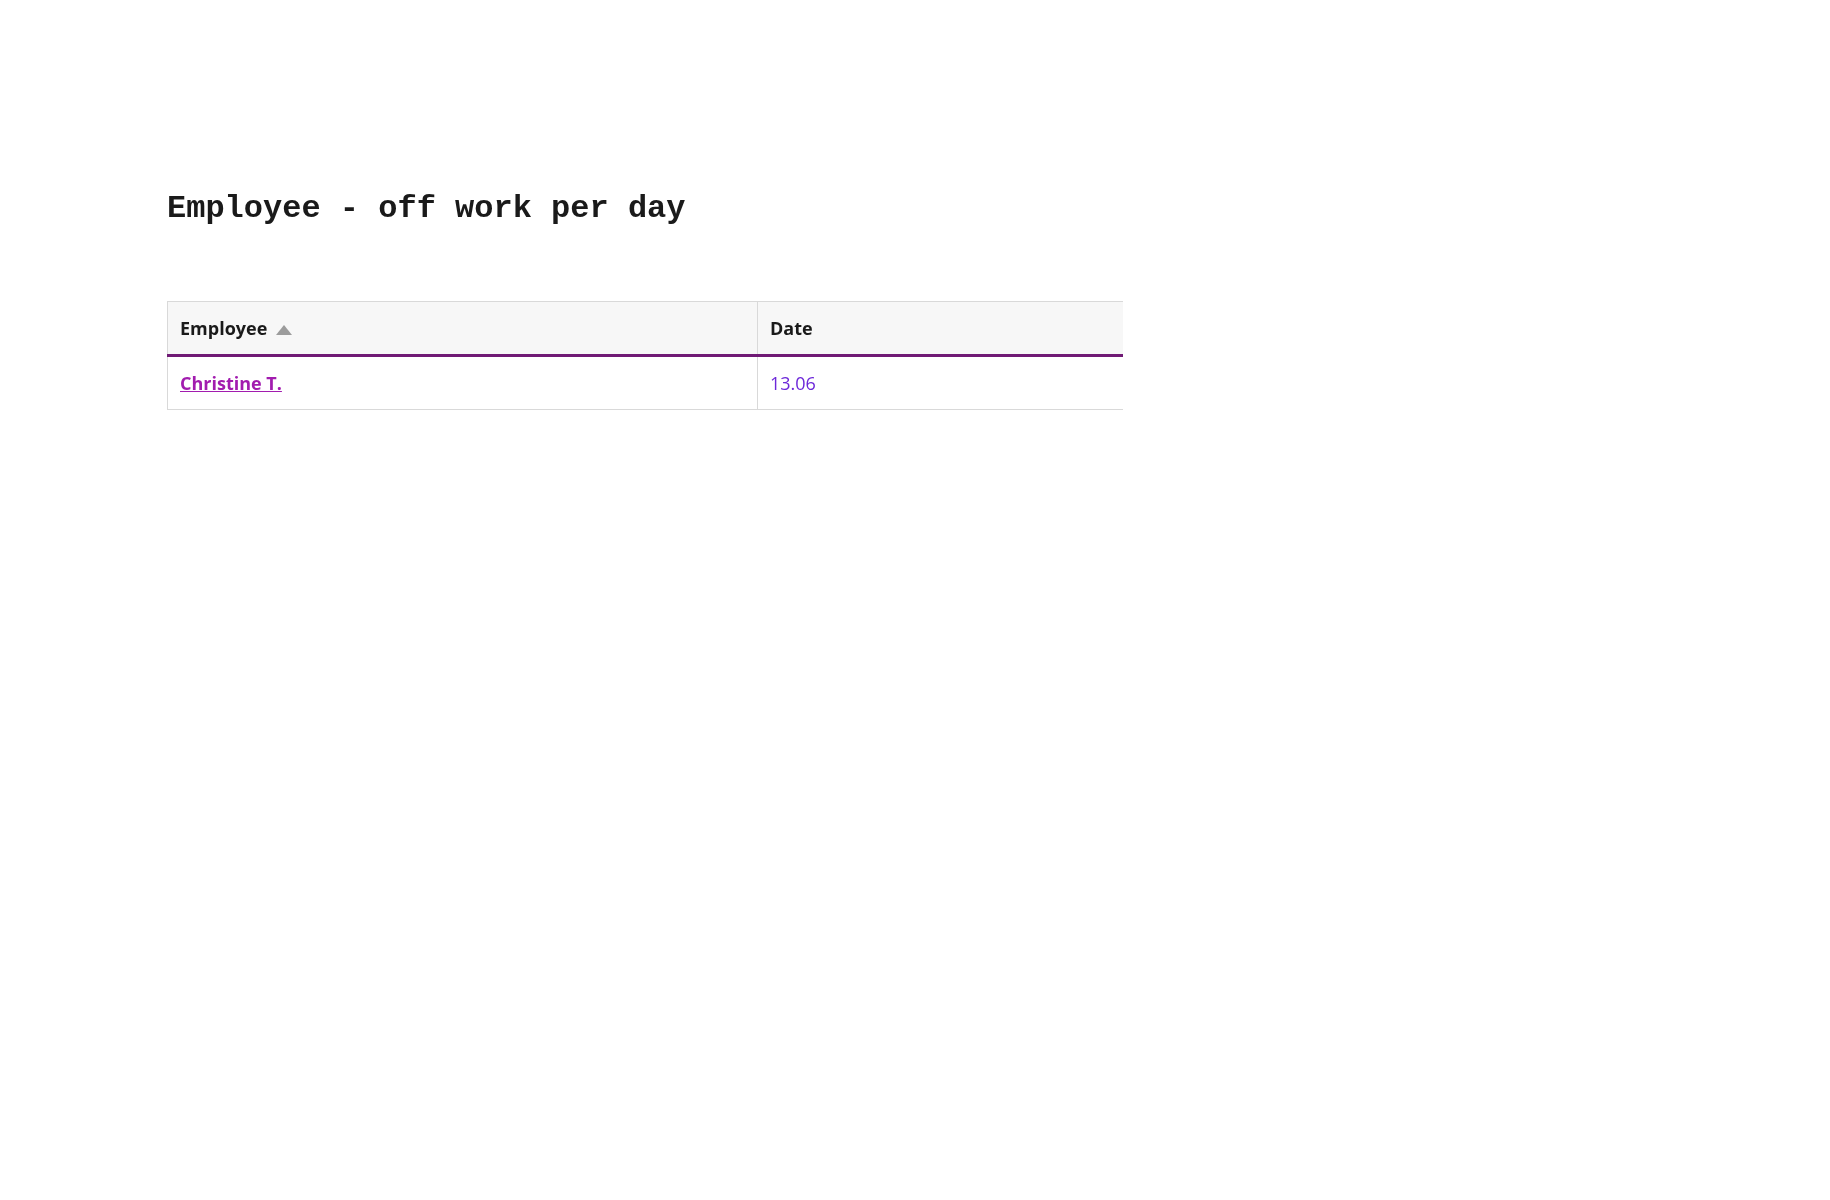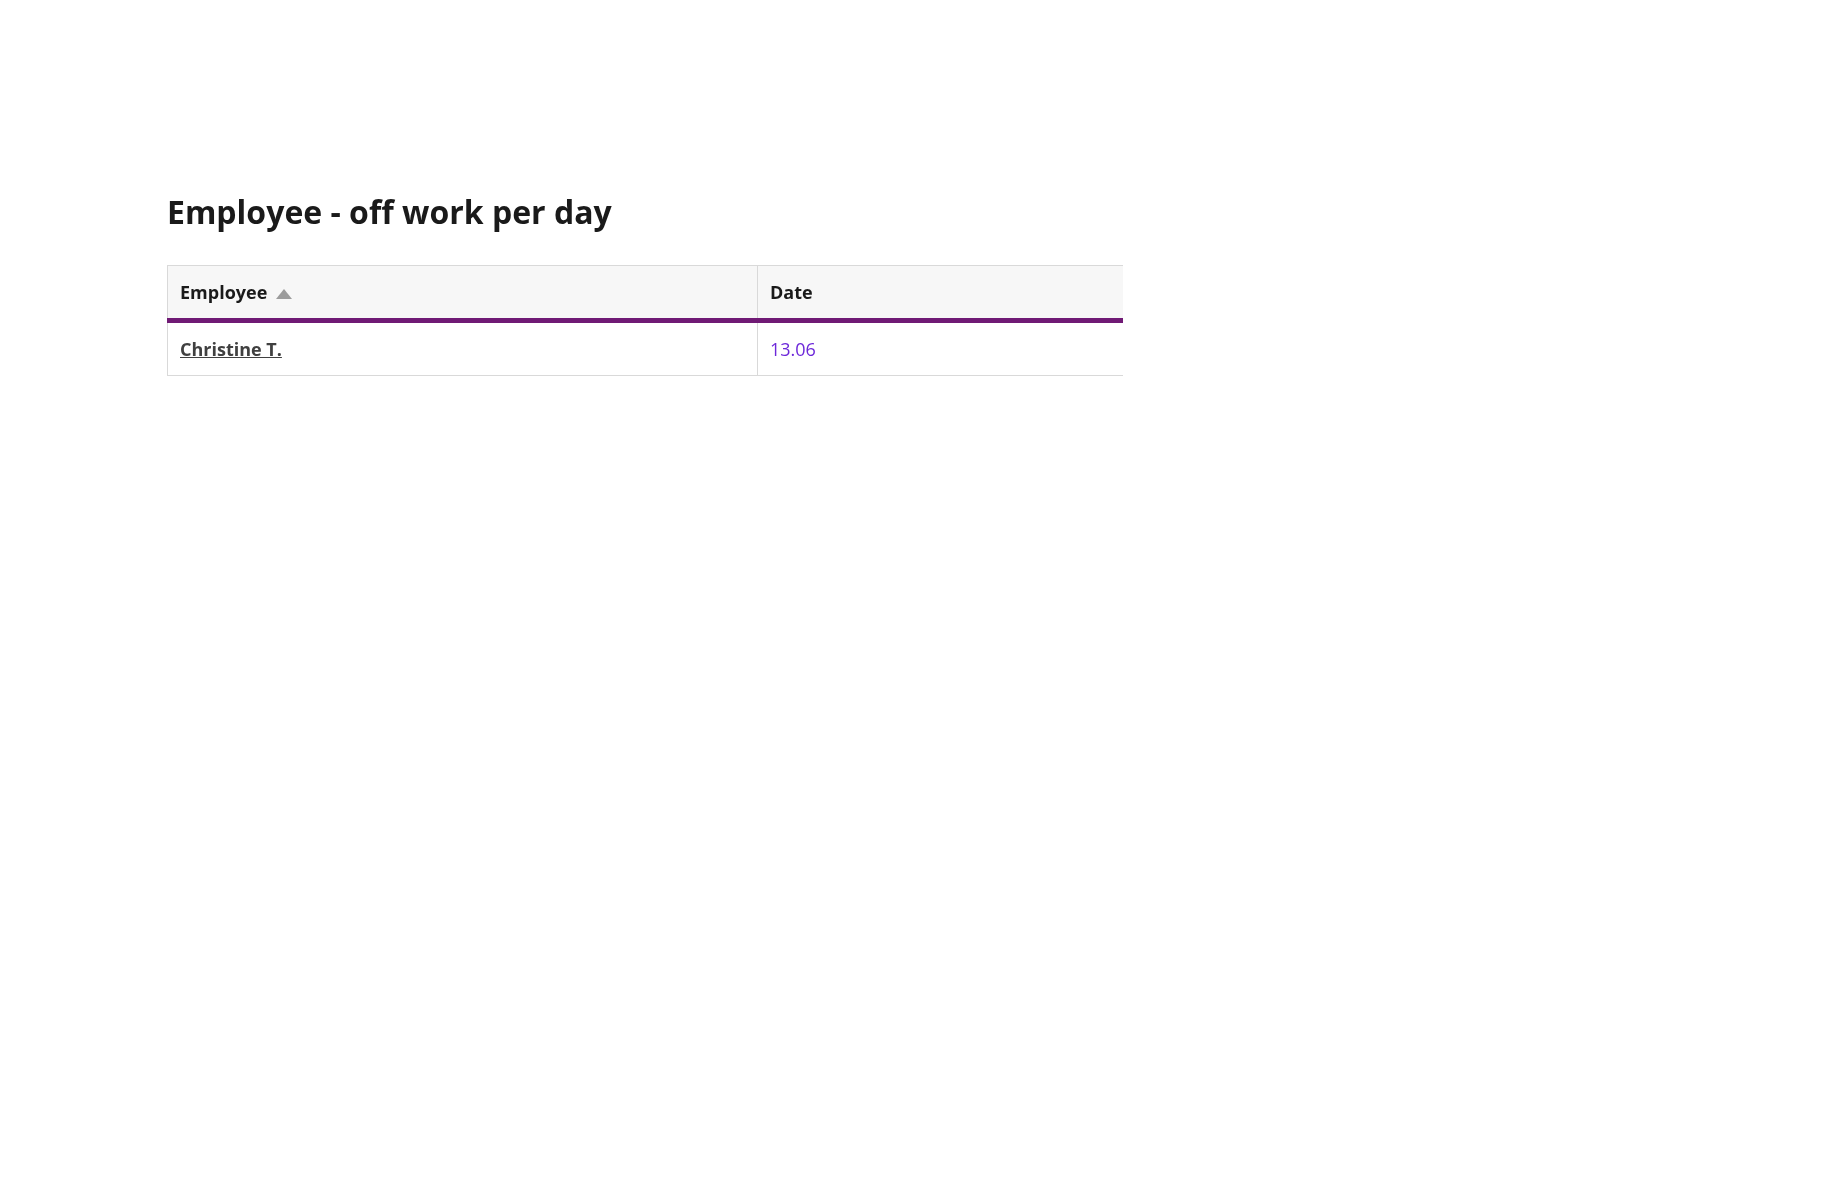"Employee - off work per" .page-title { font-family: none -> Liberation Mono, monospace; margin-bottom: 32px -> 74px }
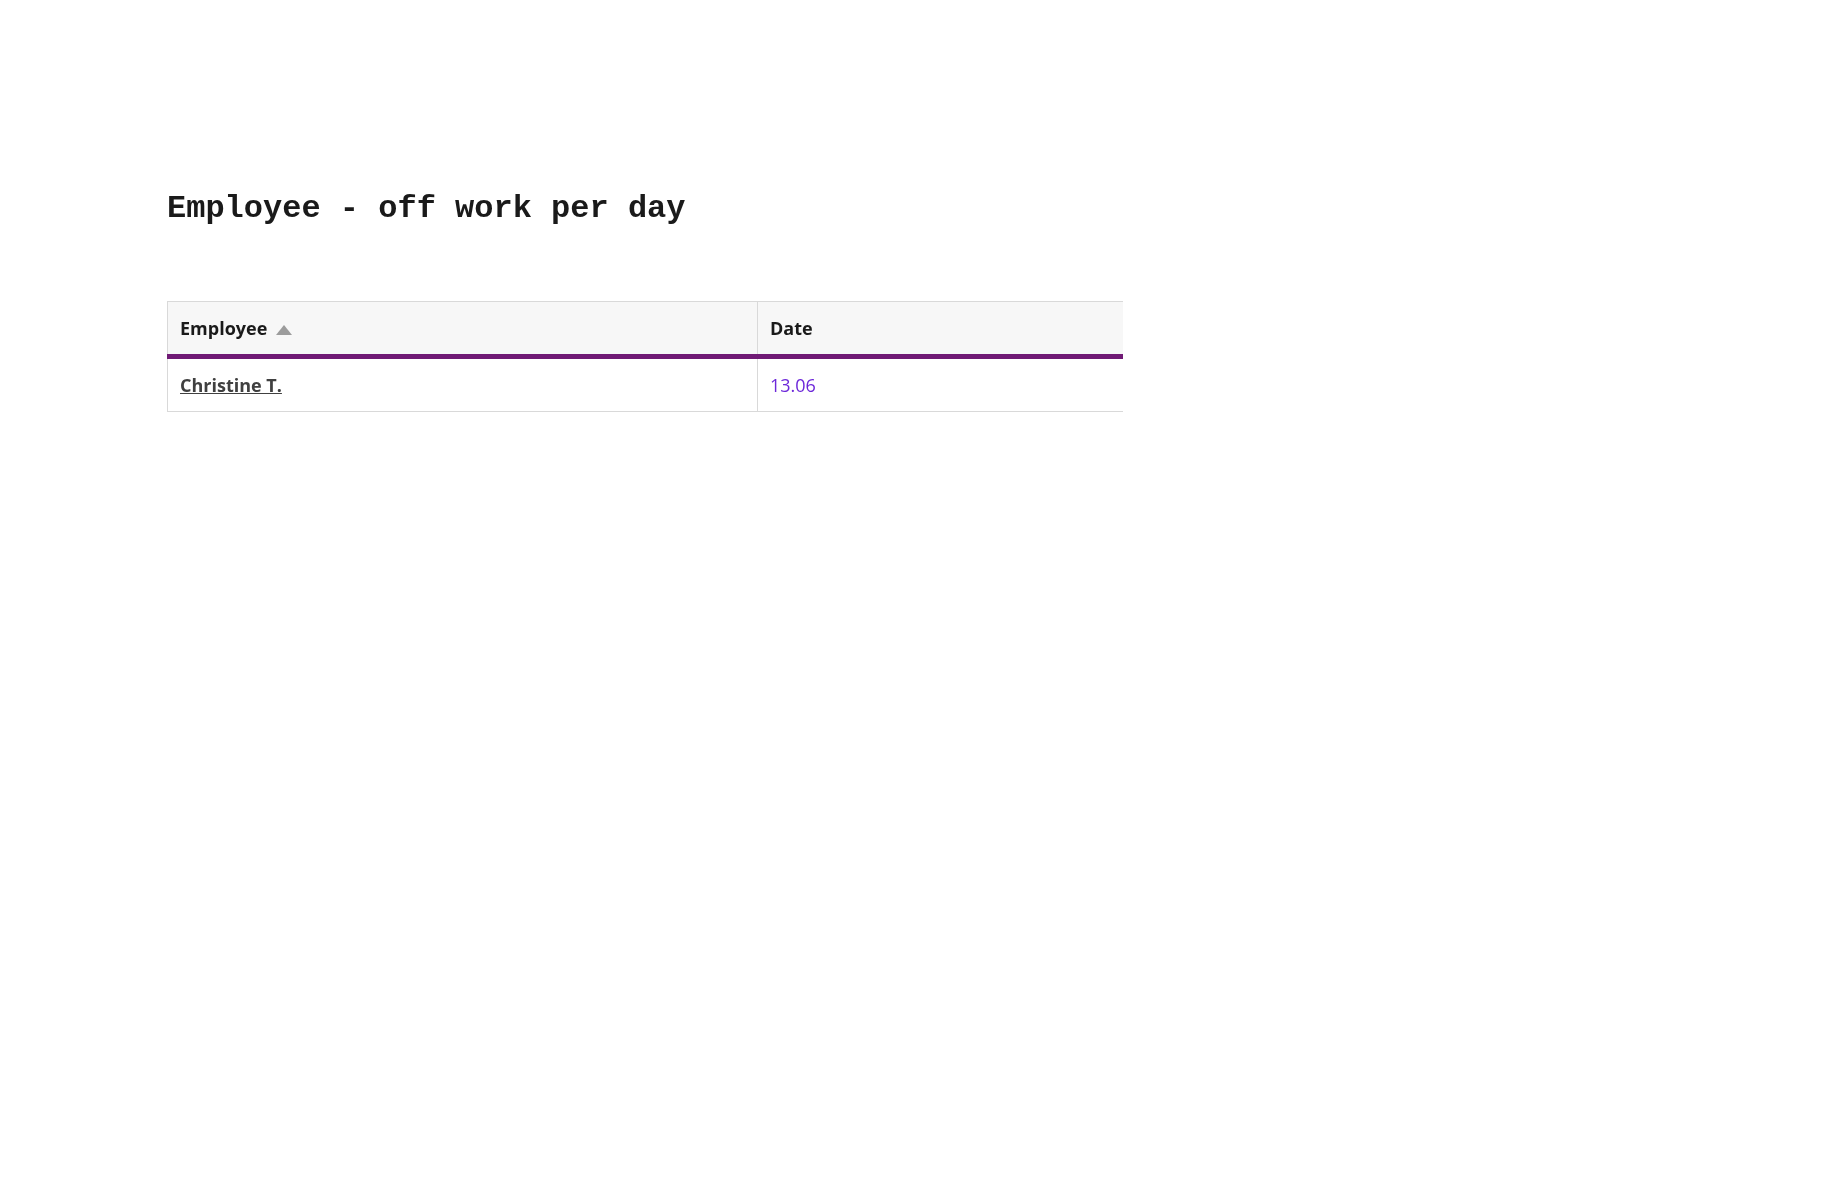"Employee" .table th { border-bottom: 5px solid #701a75 -> 3px solid #701a75 }
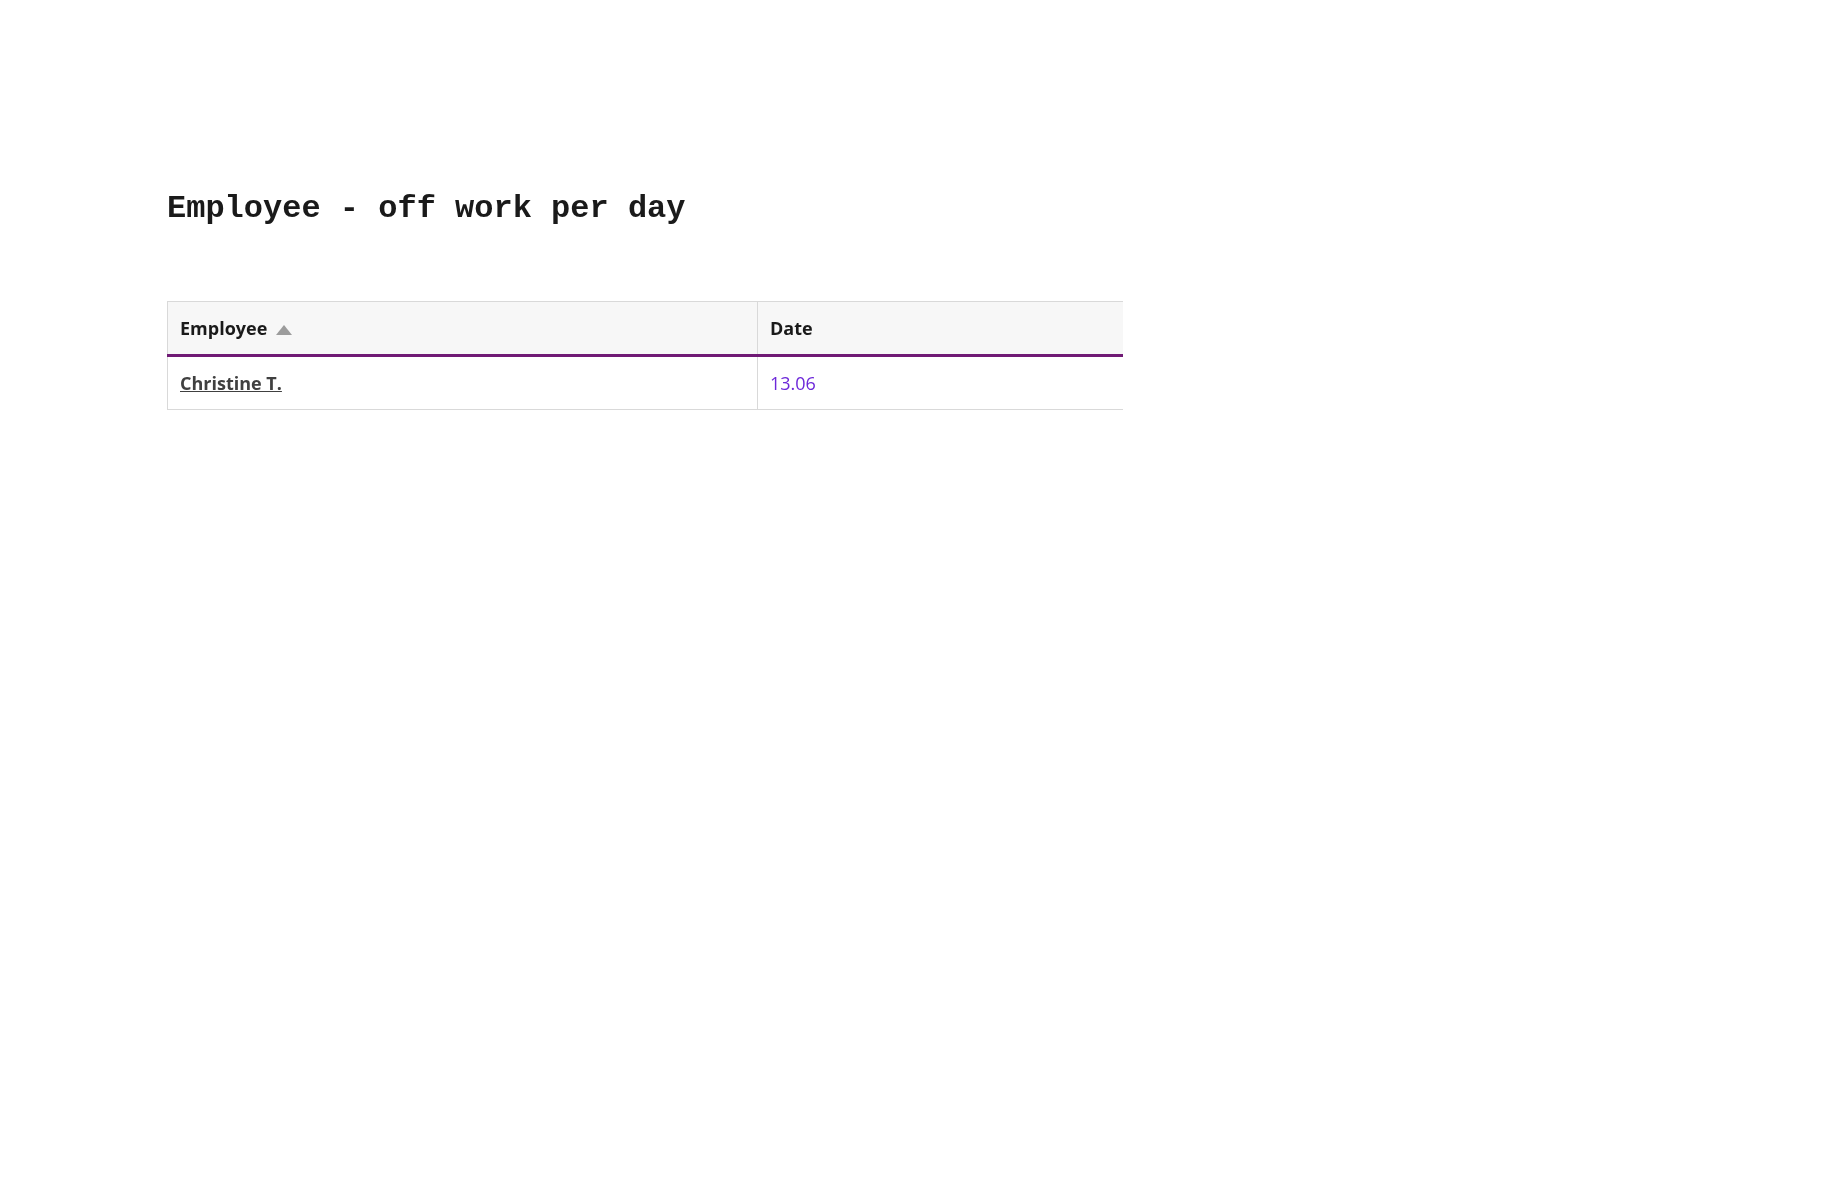"Christine T." .employee-link { color: #404040 -> #a21caf }
